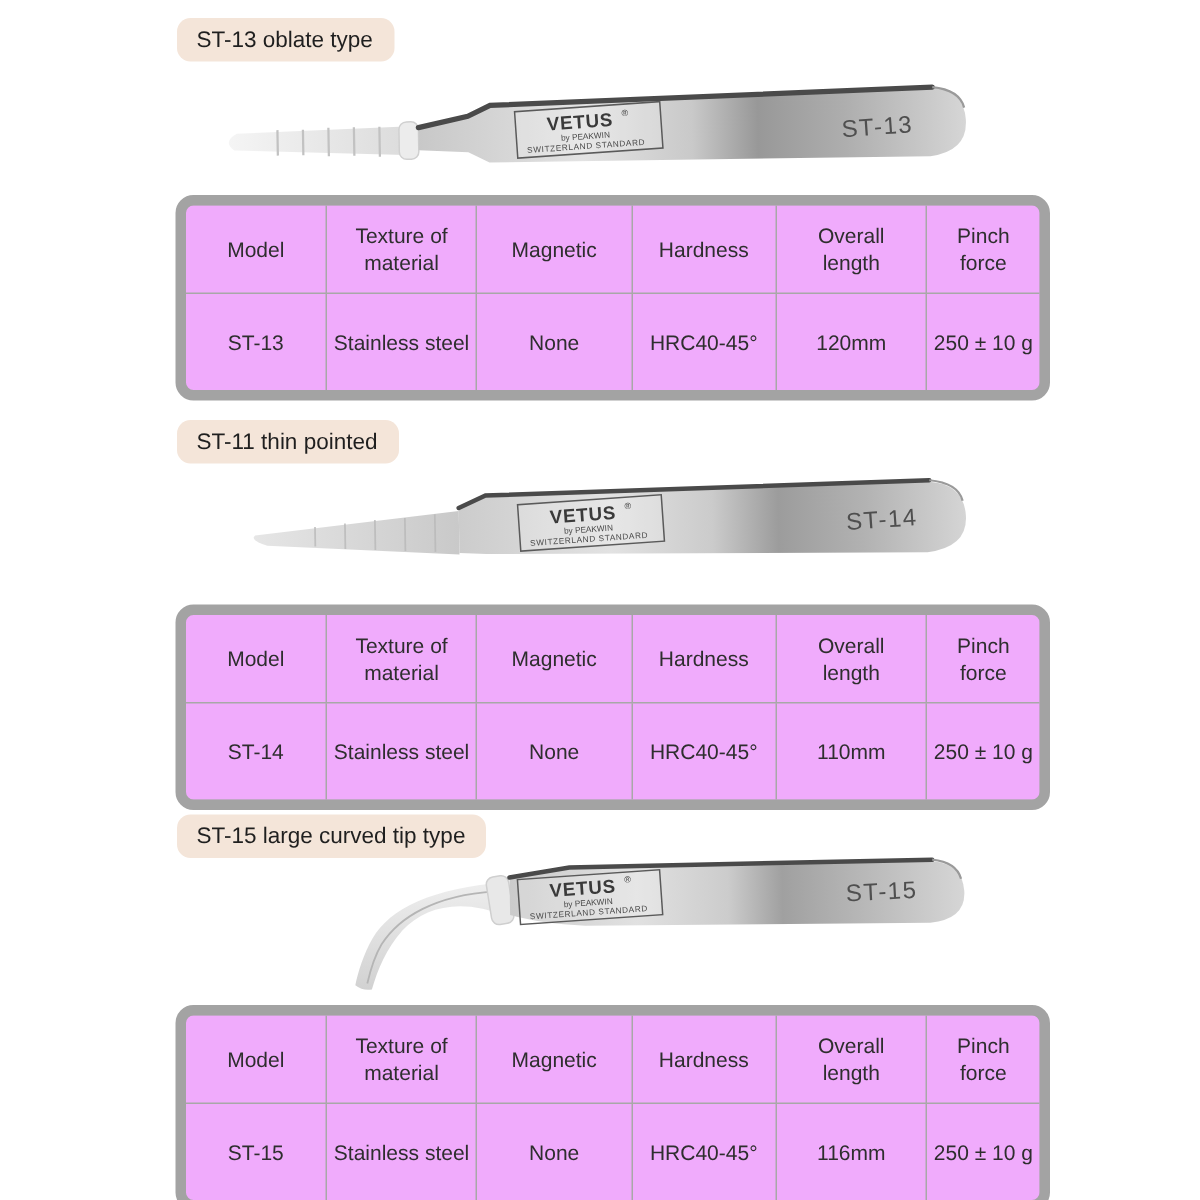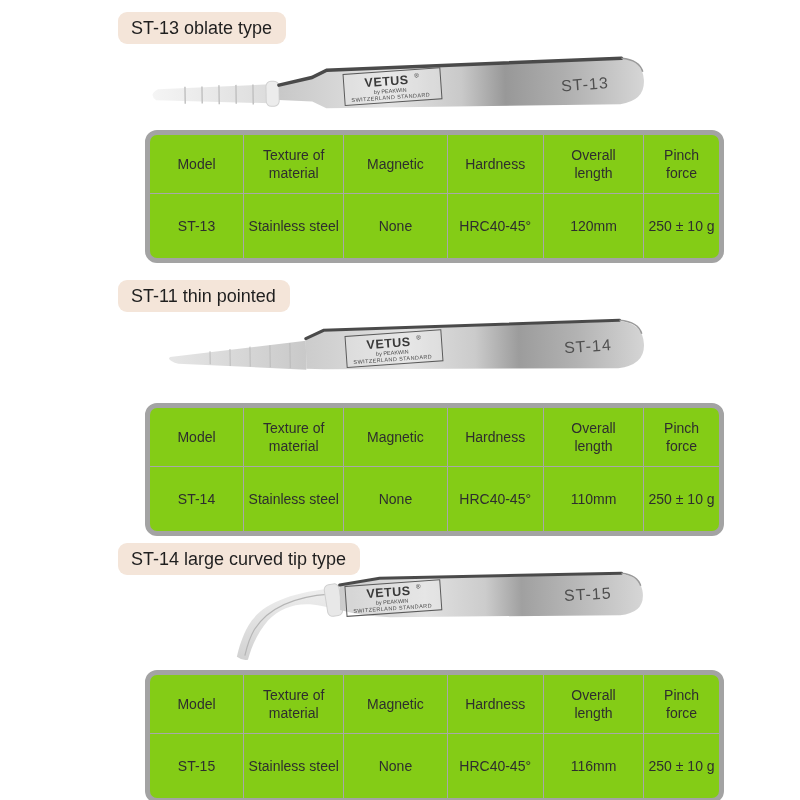"ST-13 oblate type" .badge { font-size: 18px -> 15px }
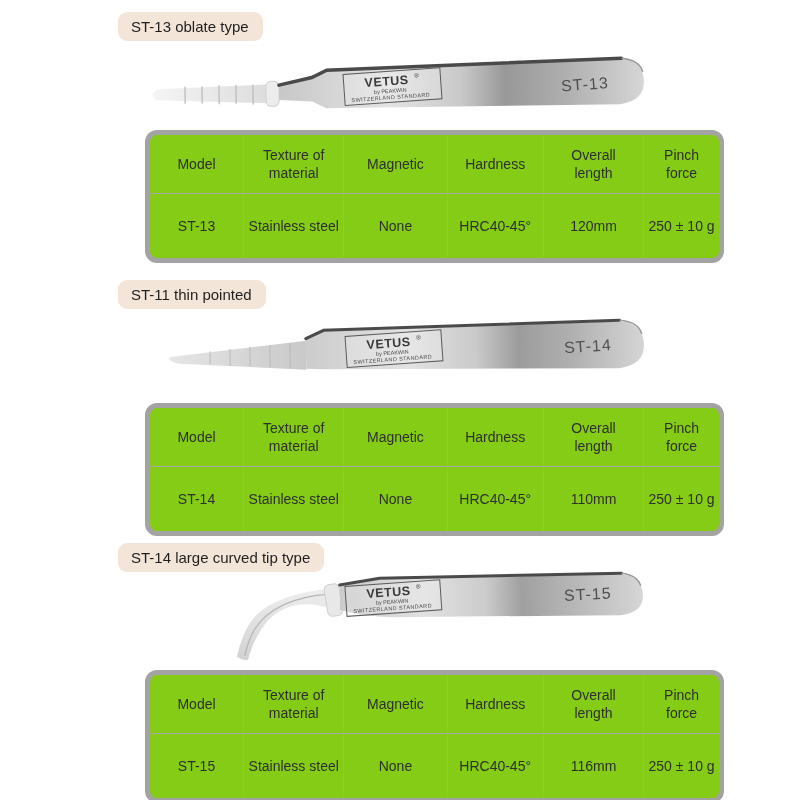"Model" .spec-table { background: #84cc16 -> #f0abfc; border: 5px solid #a3a3a3 -> 7px solid #a3a3a3; margin-left: 28px -> none }
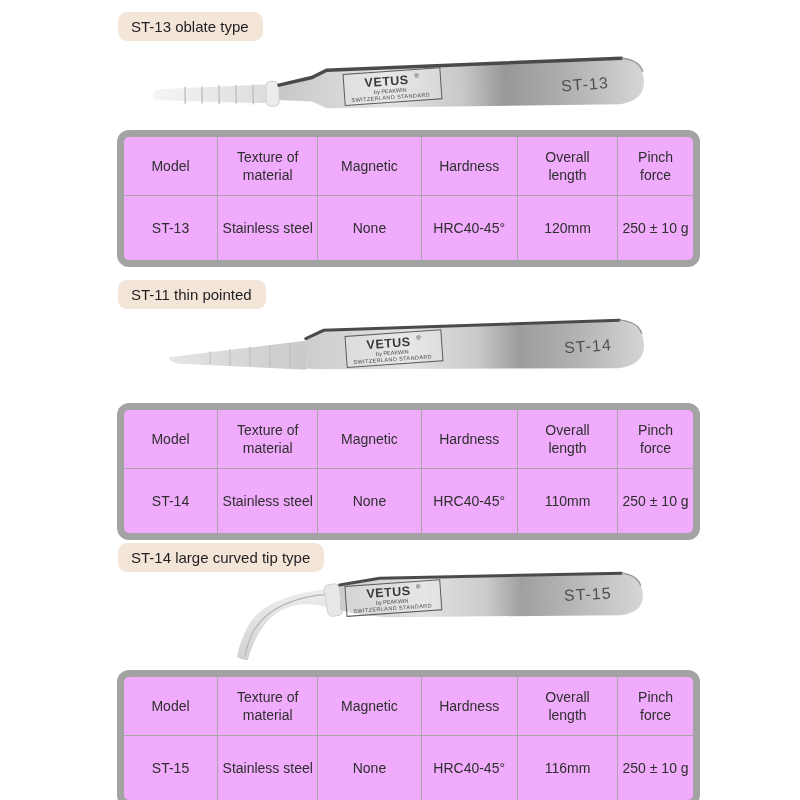"ST-14 large curved tip type" div.badge { text: ST-14 -> ST-15 }
